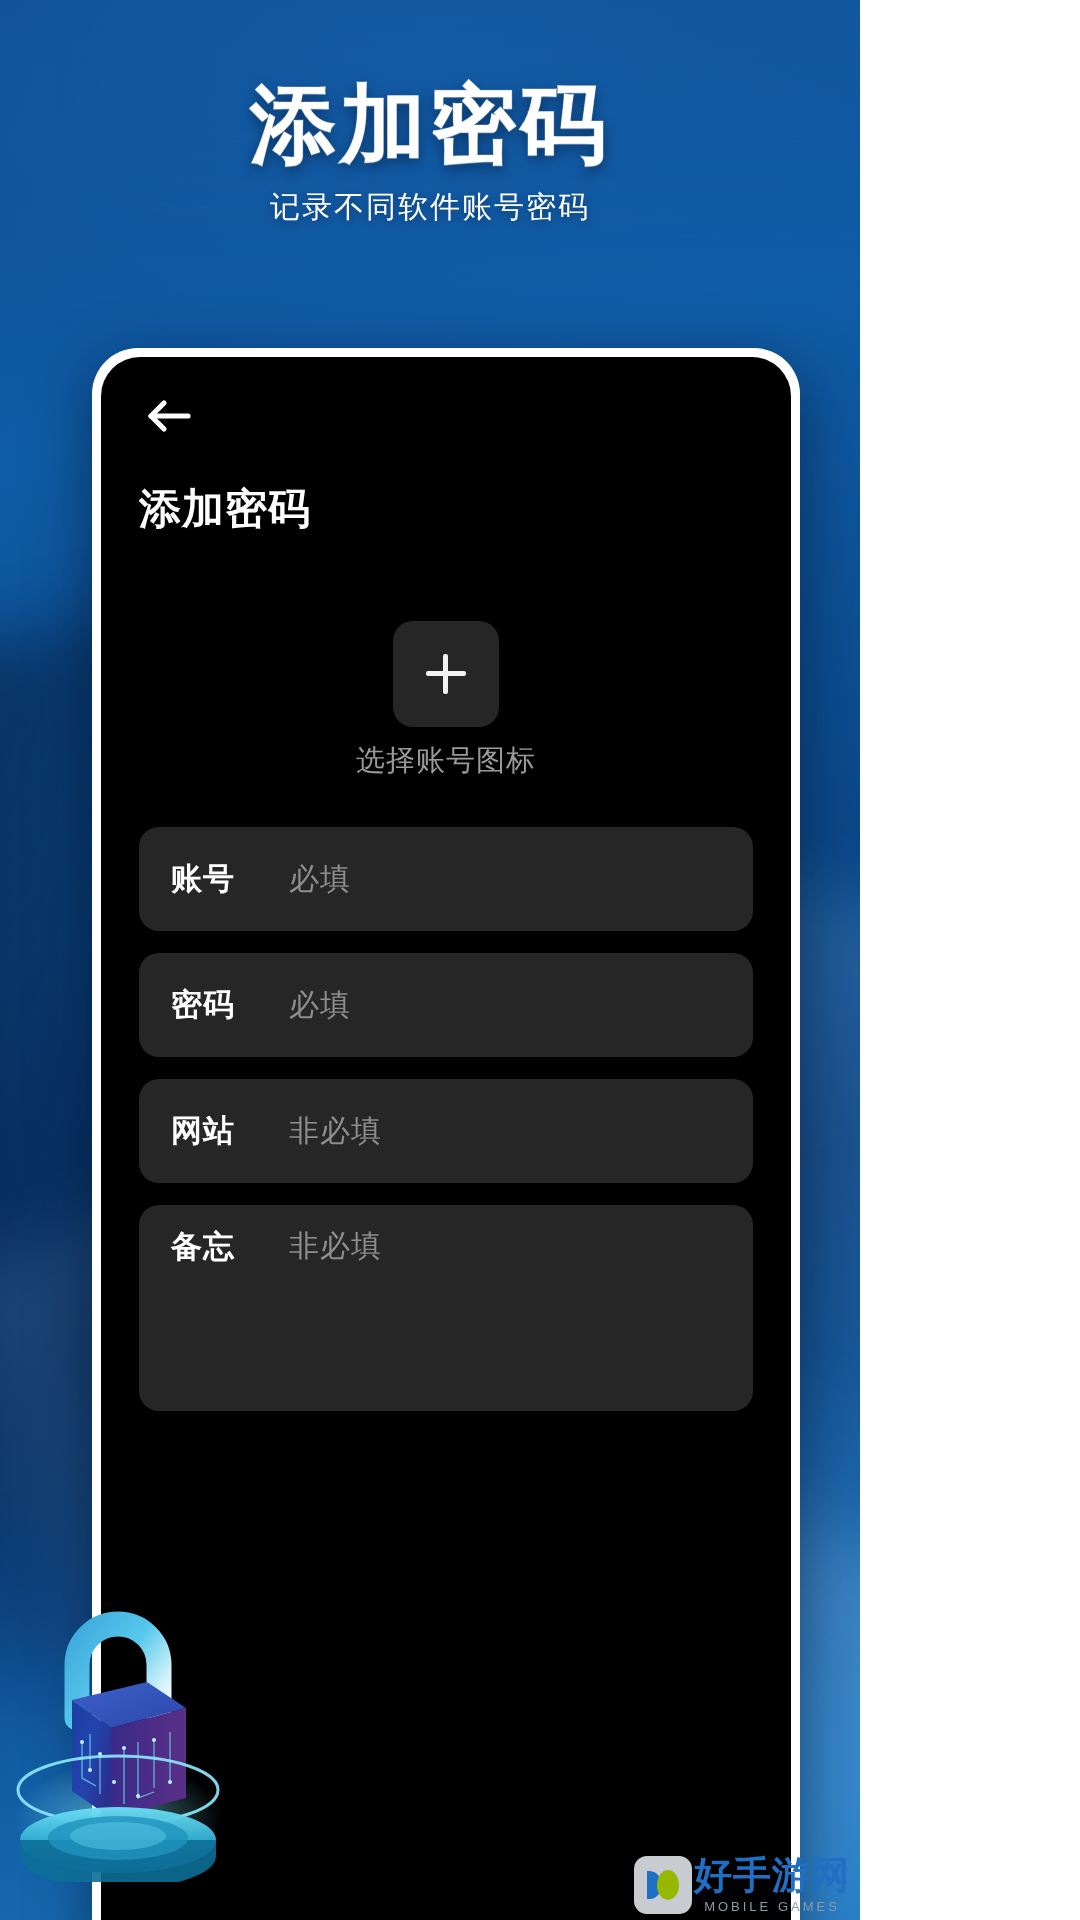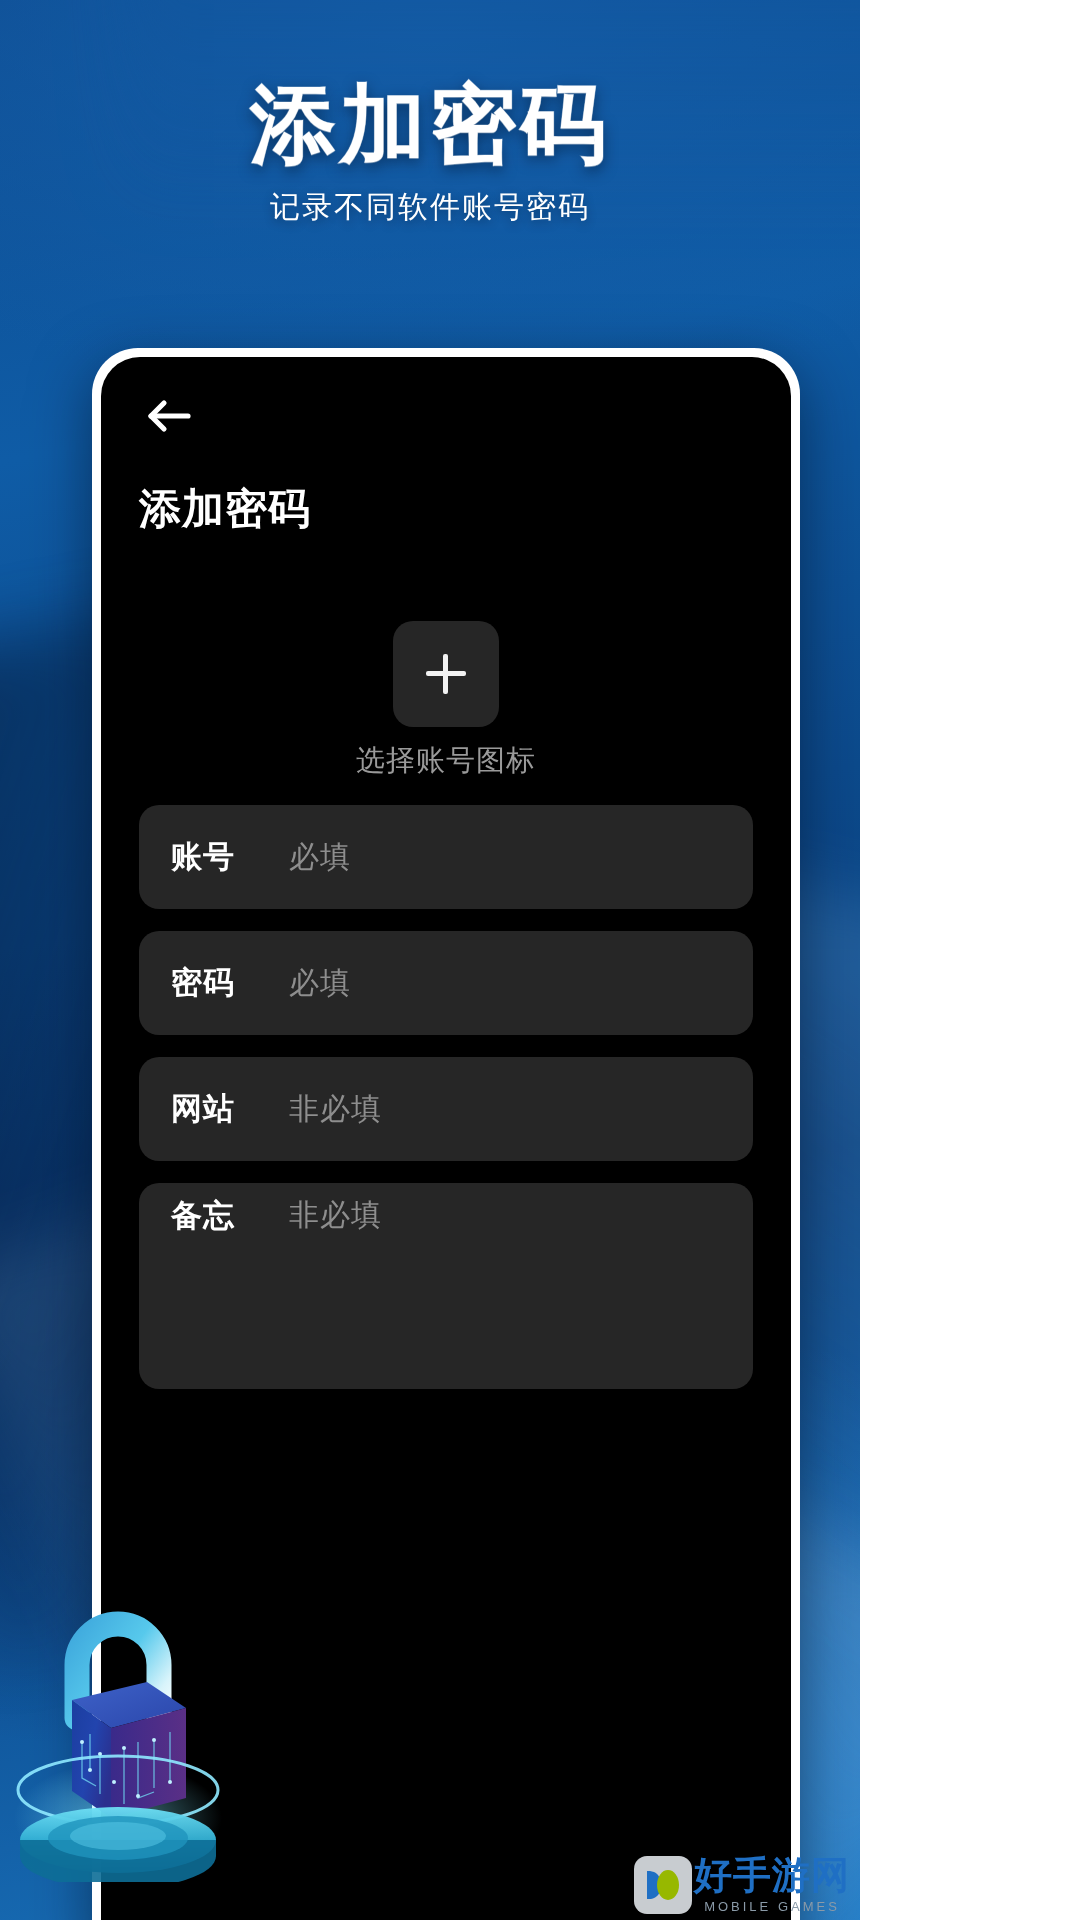"账号" .fields { margin-top: 24px -> 46px }
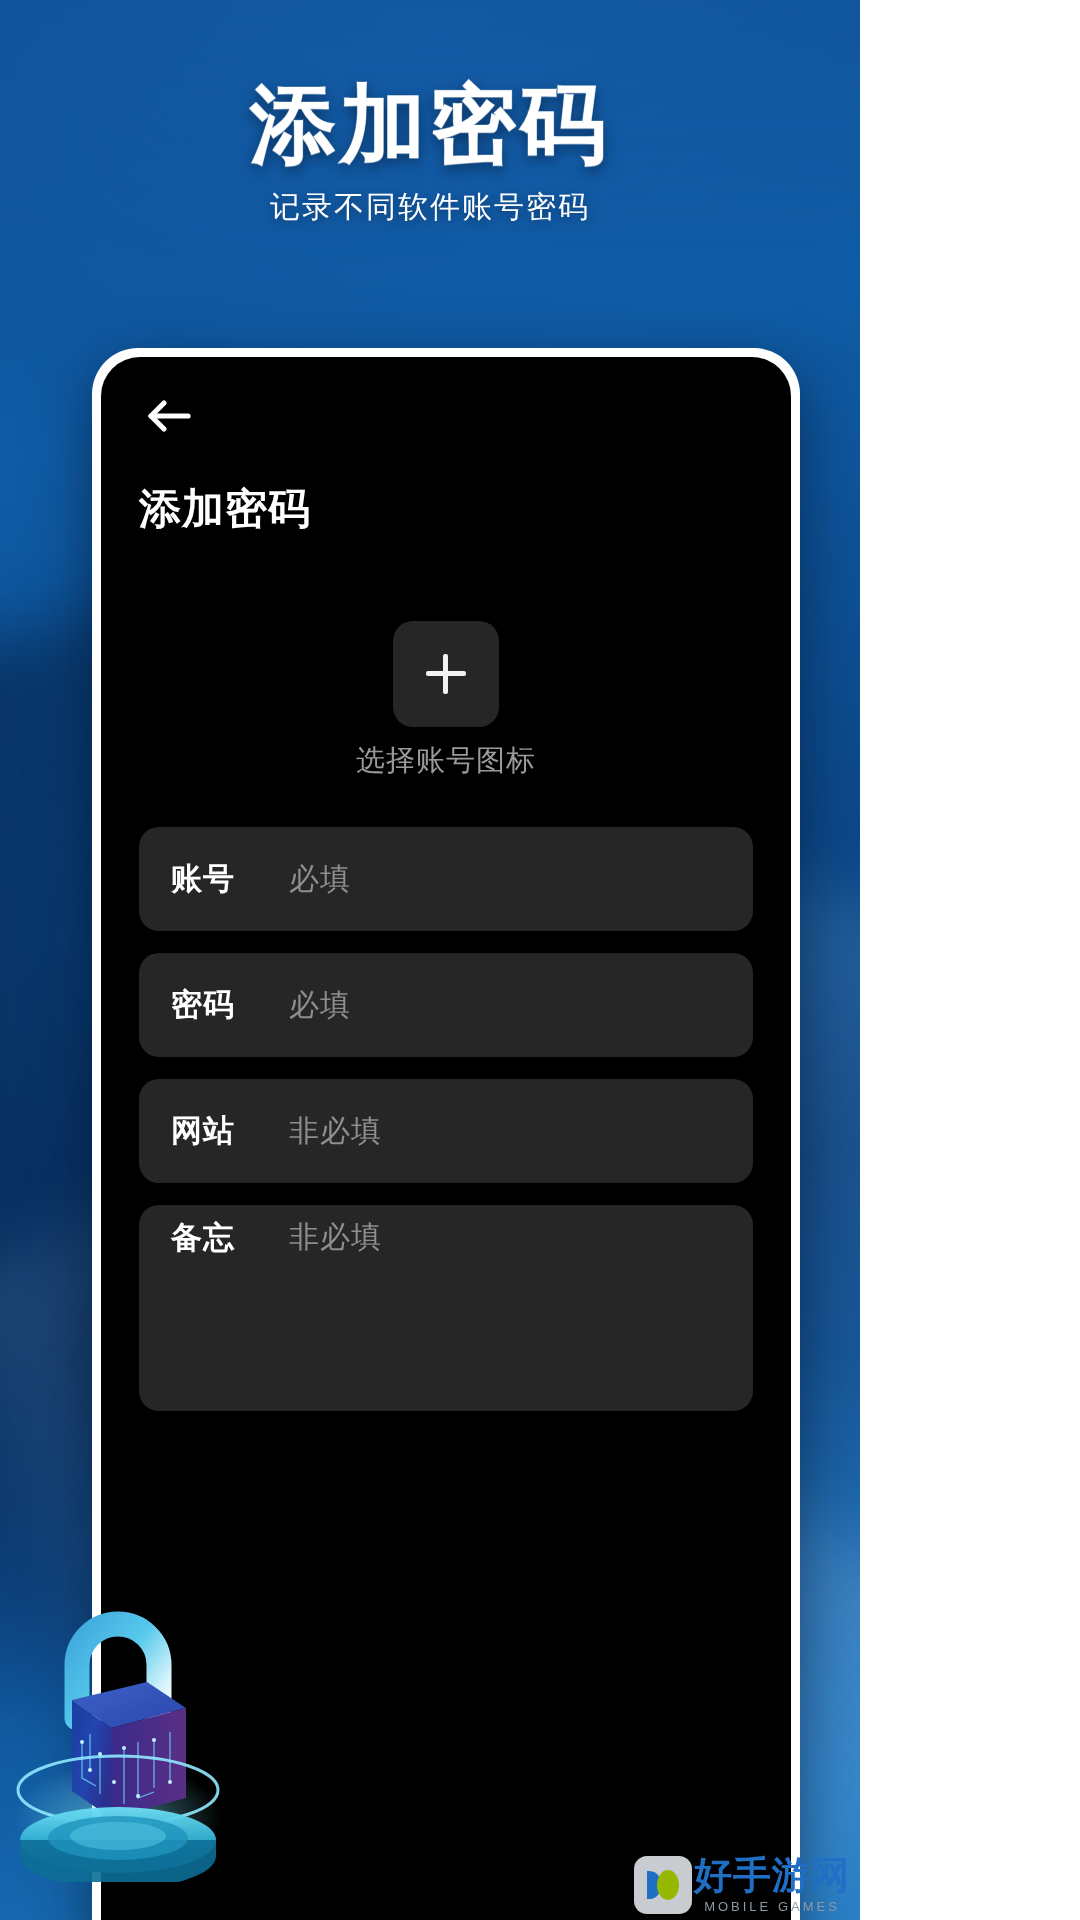"备忘" .field.tall { padding-top: 12px -> 21px }
